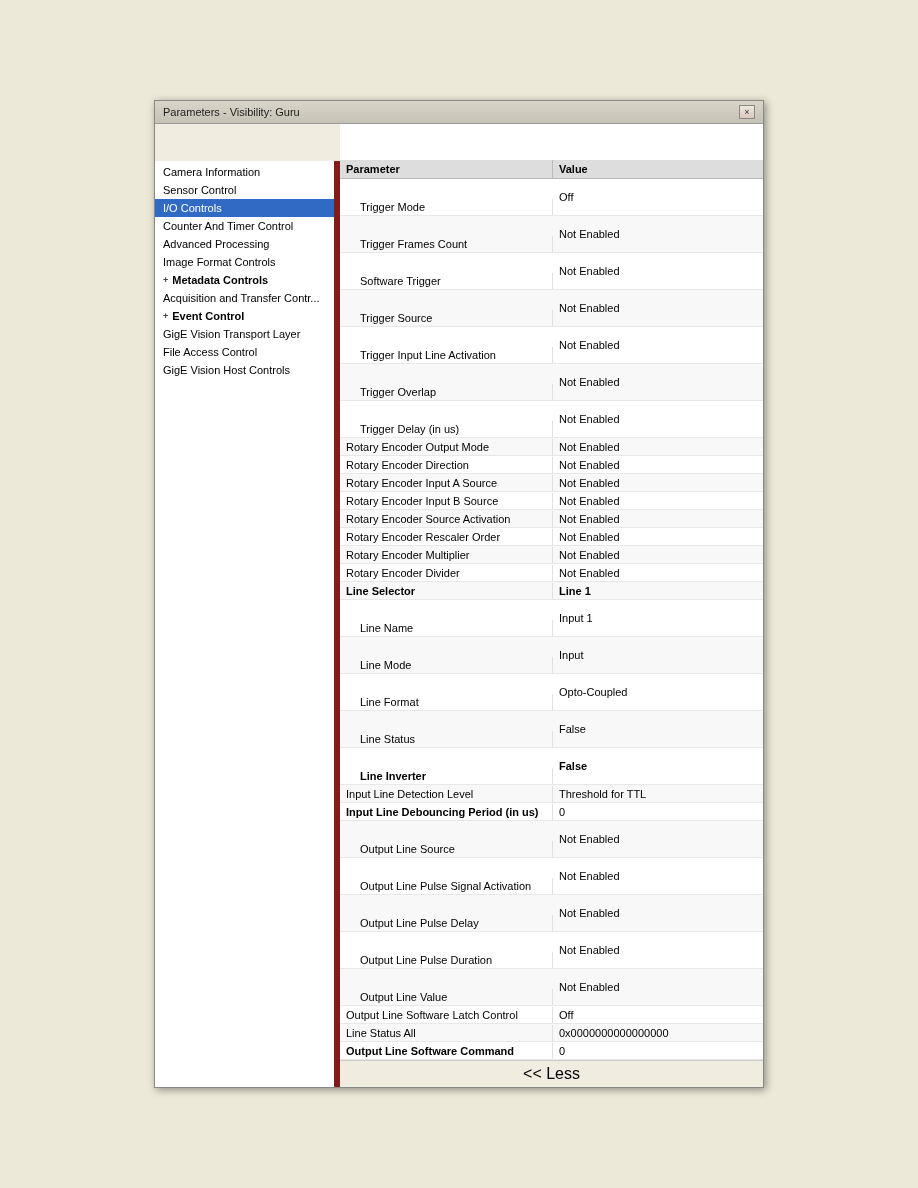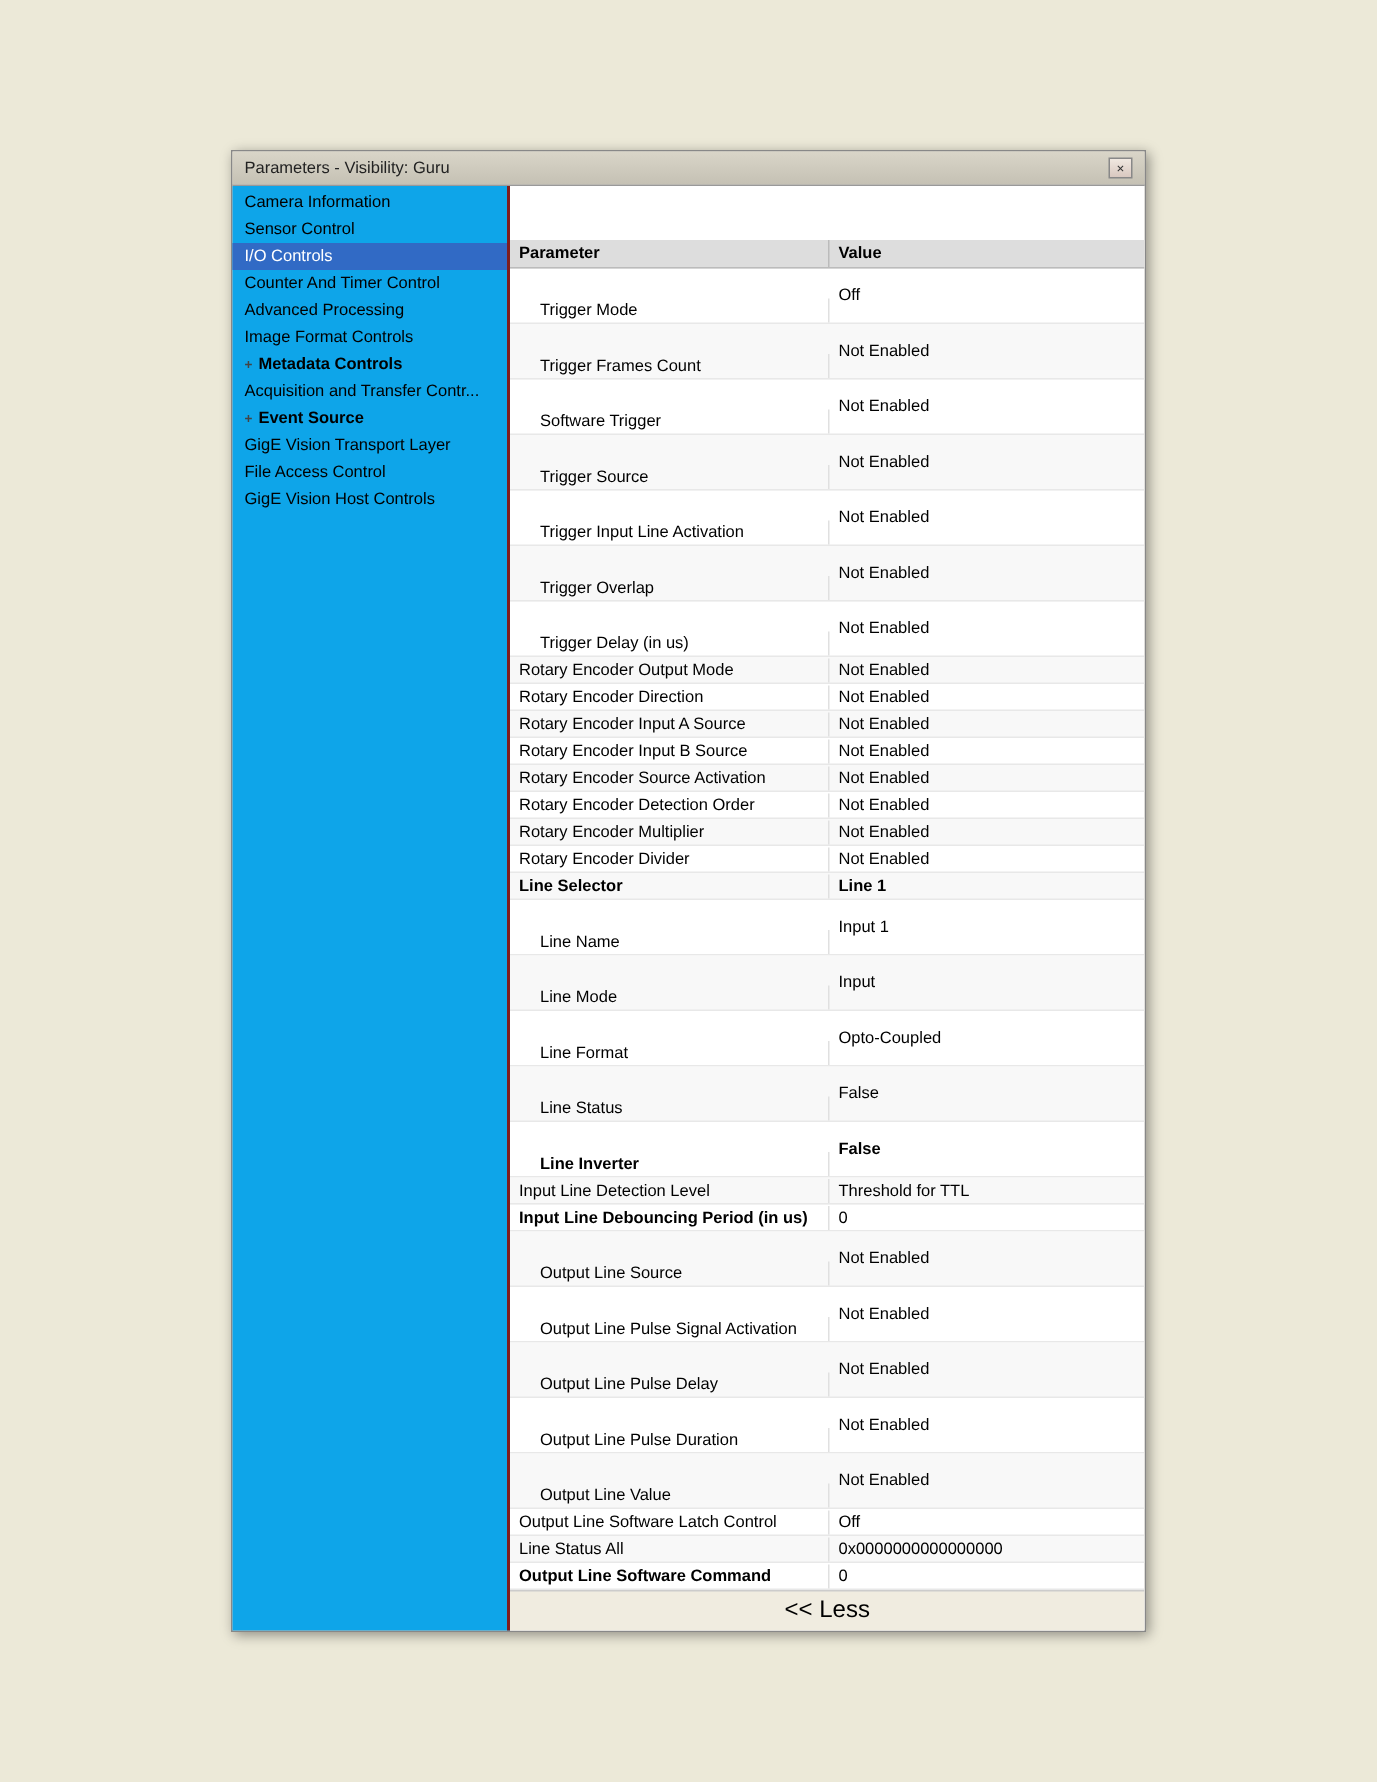"Camera Information" .sidebar { background: #0ea5e9 -> #ffffff; border-right: 2px solid #7f1d1d -> 6px solid #7f1d1d; margin-top: none -> 37px }
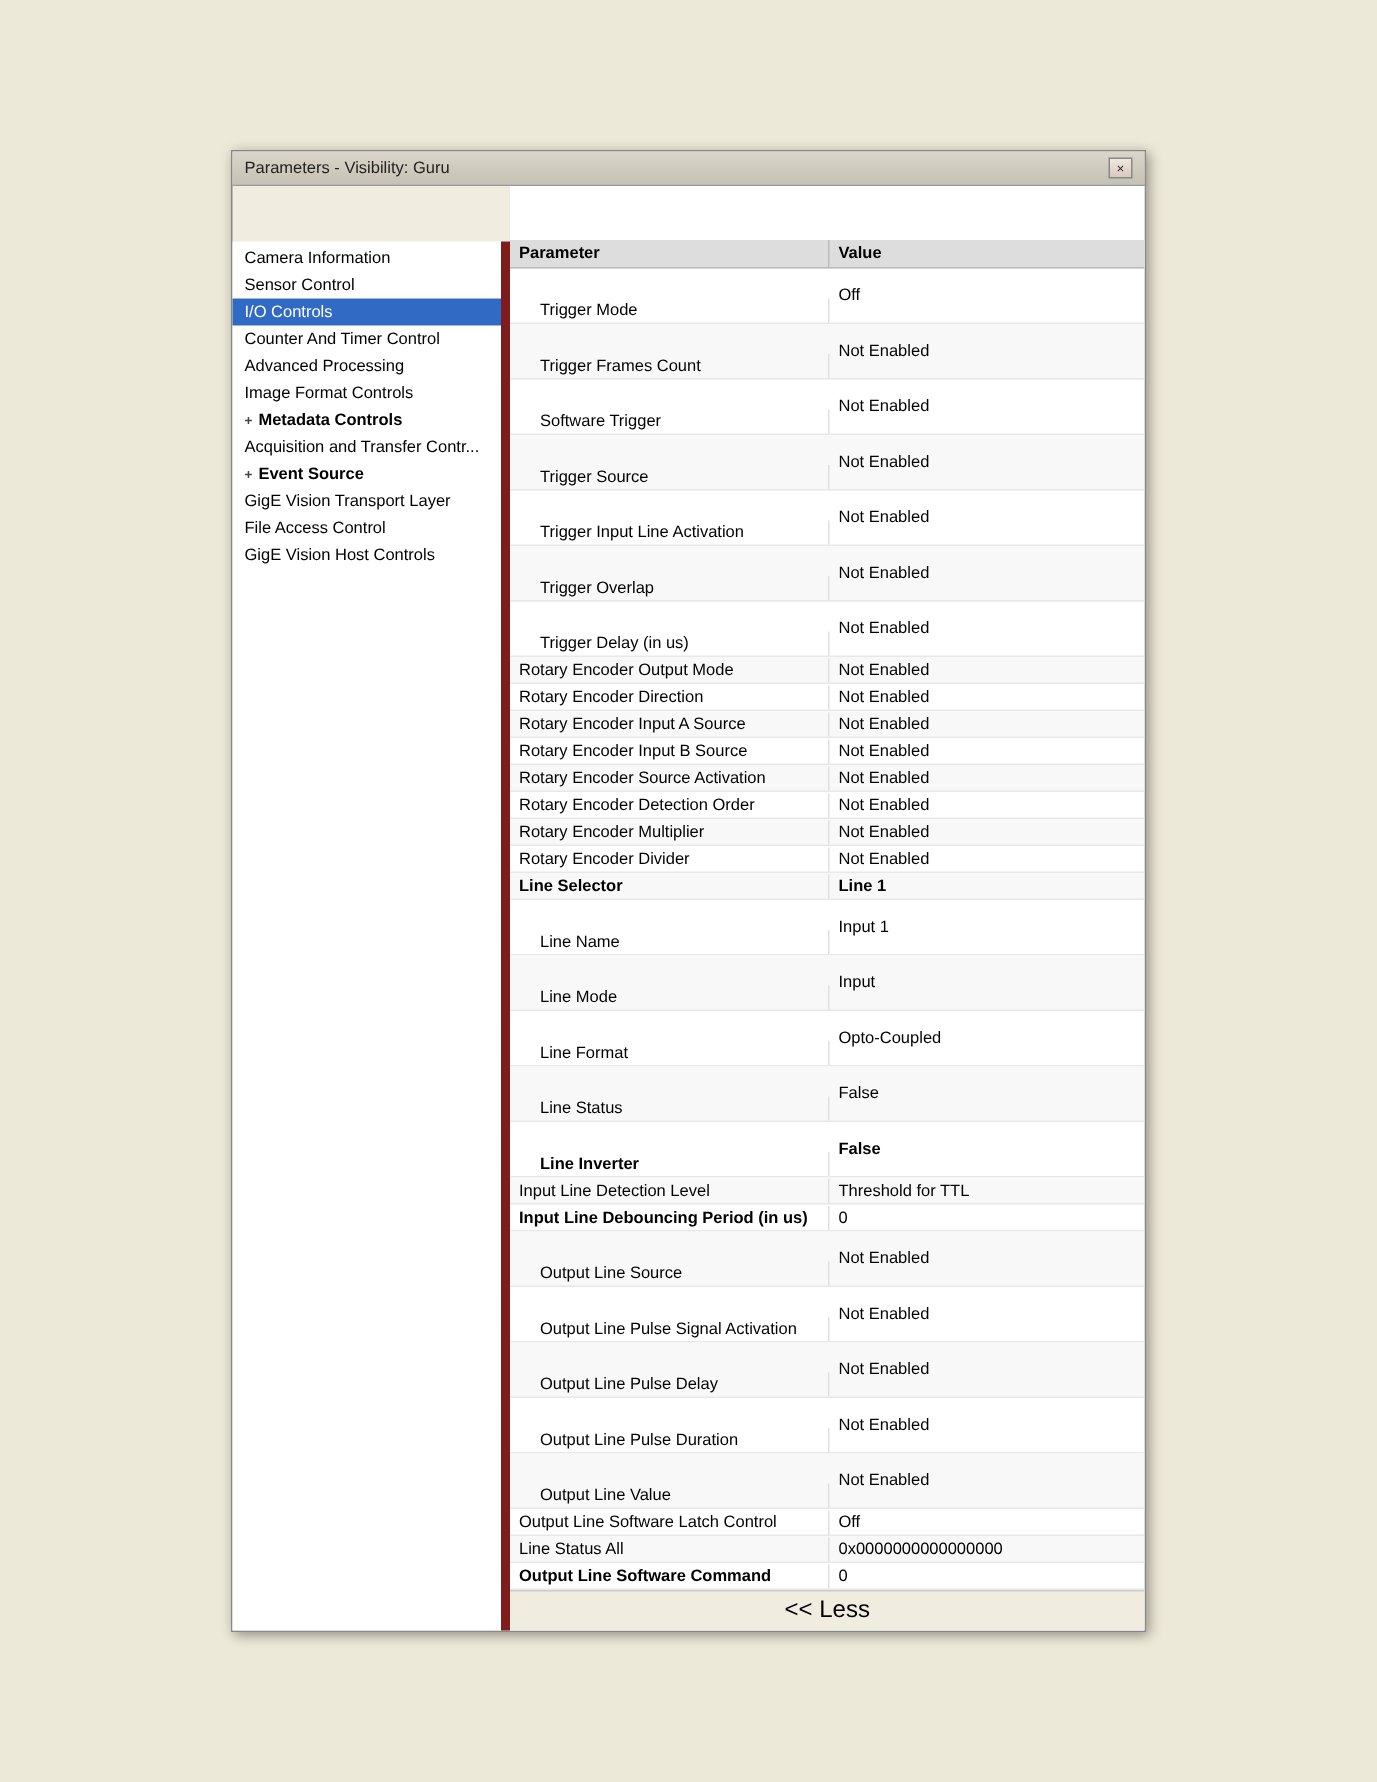"Event Source" span { text: Source -> Control }
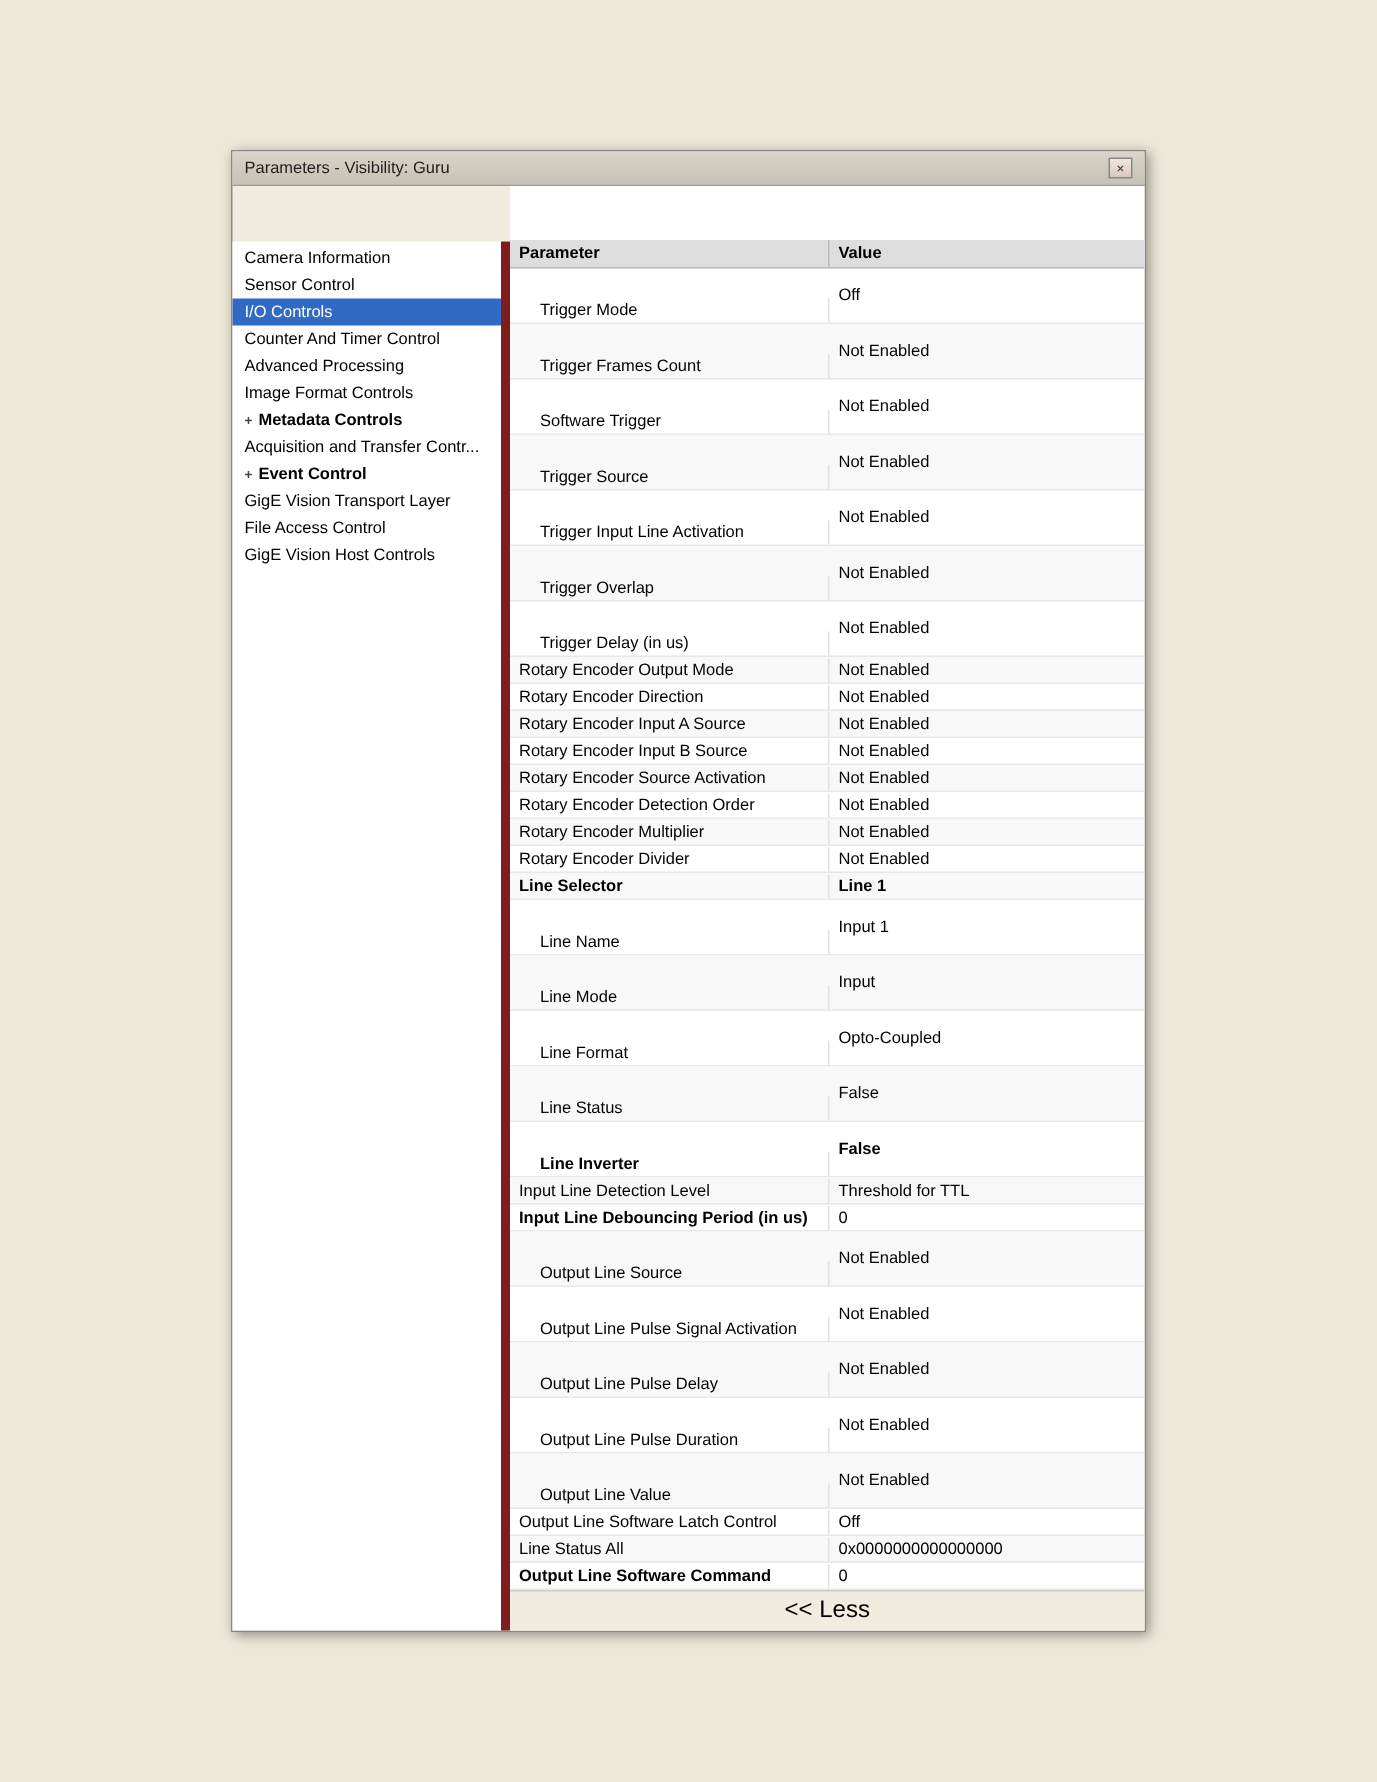"Rotary Encoder Detection Order" div.cell-param { text: Detection -> Rescaler }
